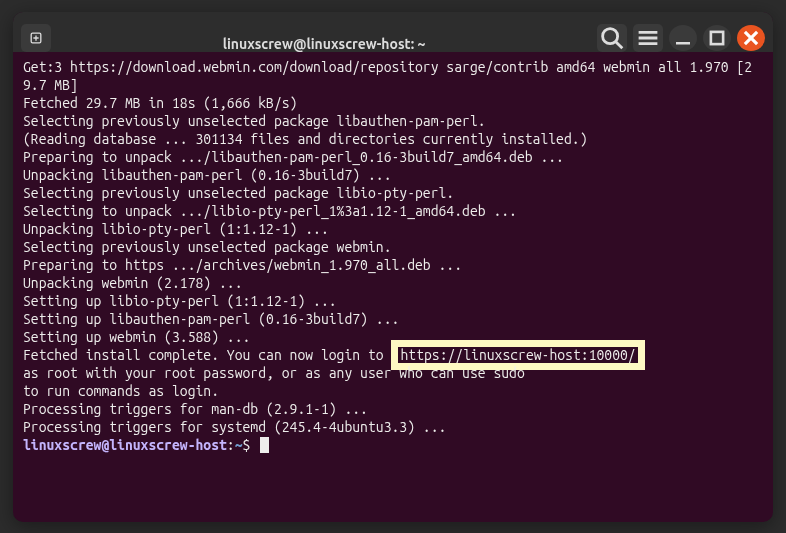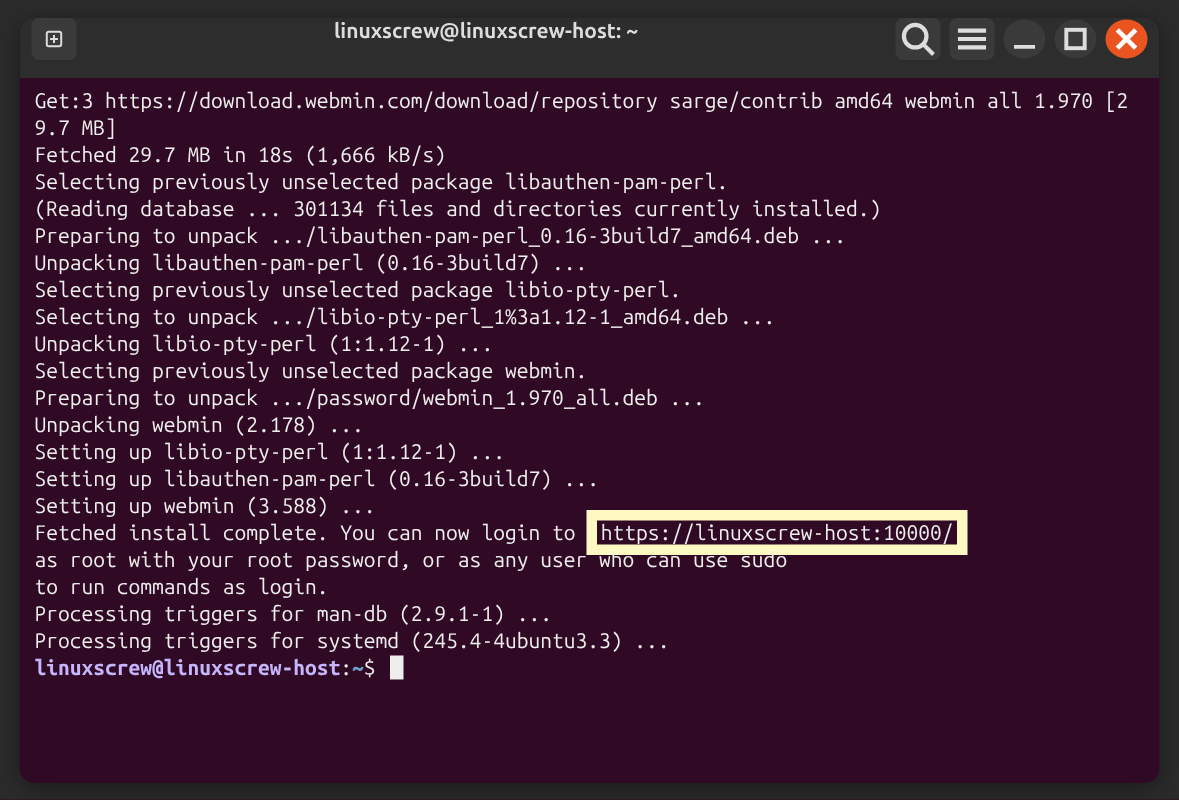"linuxscrew@linuxscrew-host: ~" .titlebar { align-items: flex-start -> flex-end }
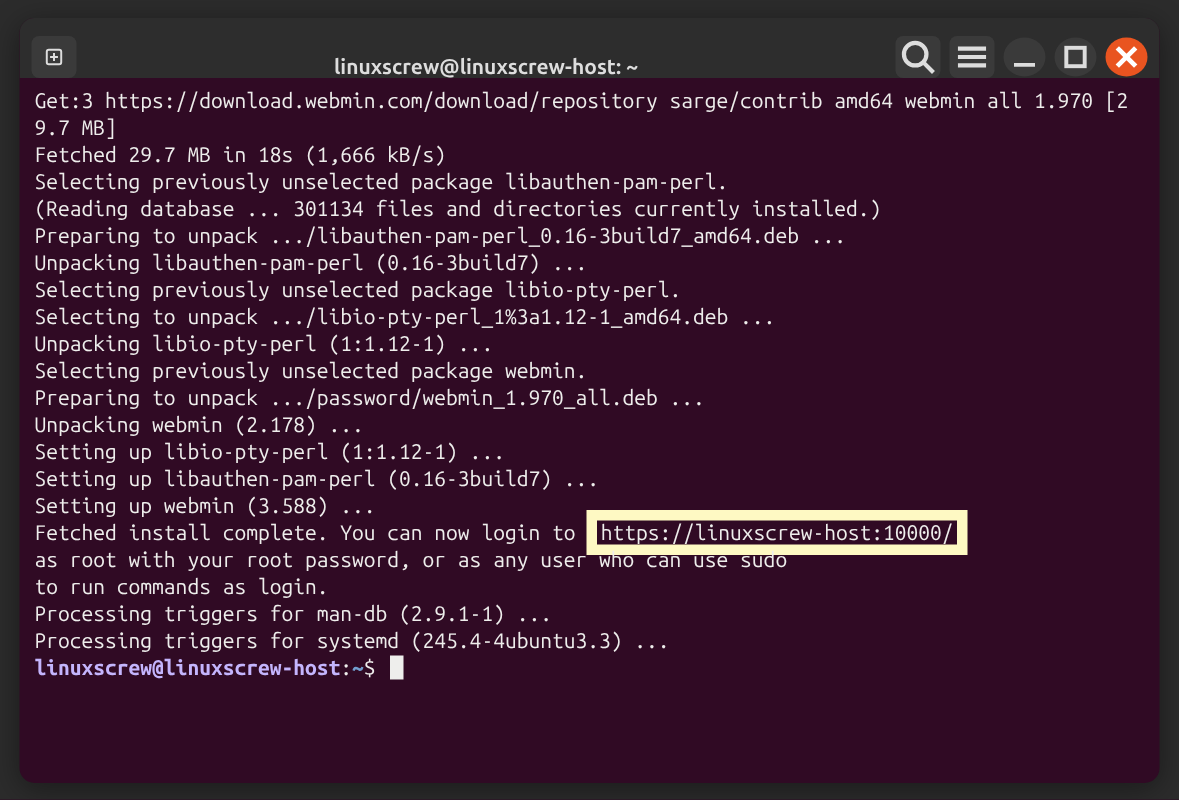"Preparing to unpack .../password/webmin_1.970_all.deb" span { text: unpack .../password/webmin -> https .../archives/webmin }
